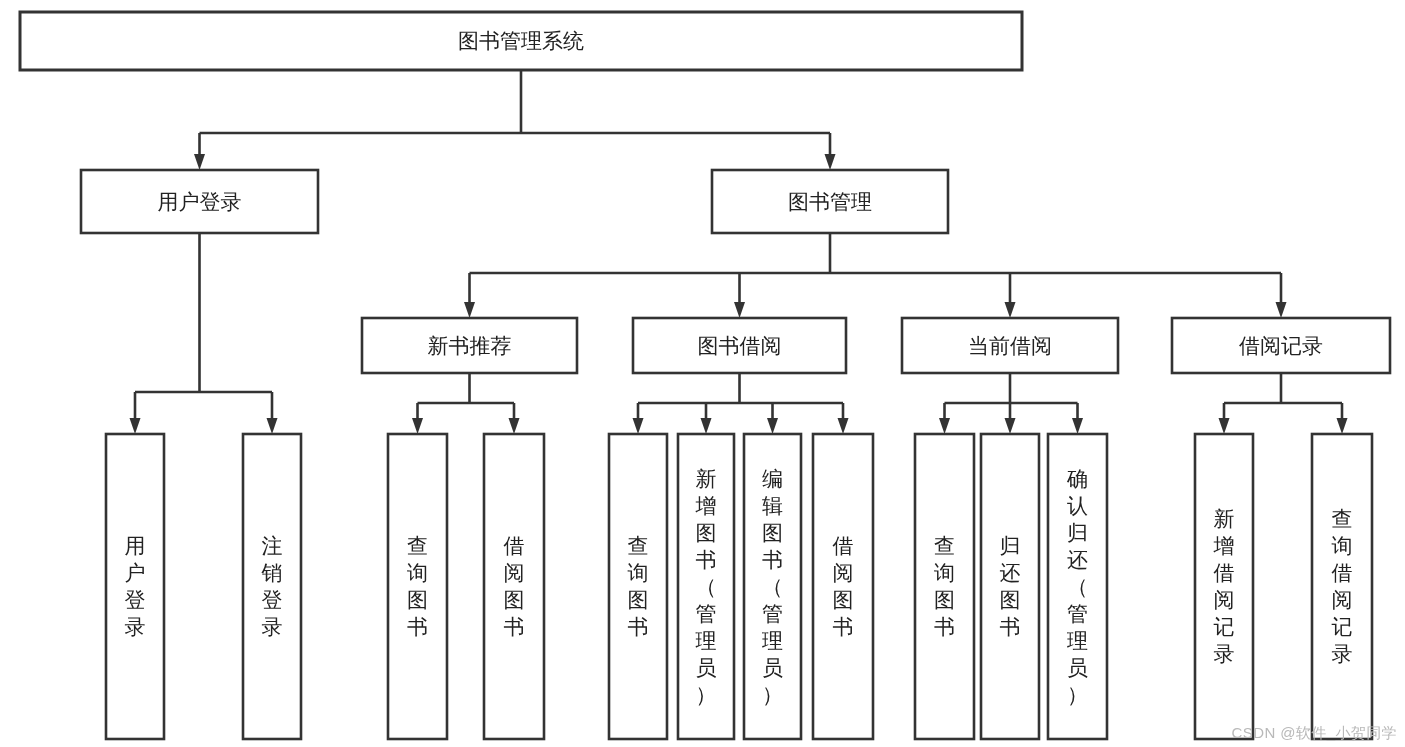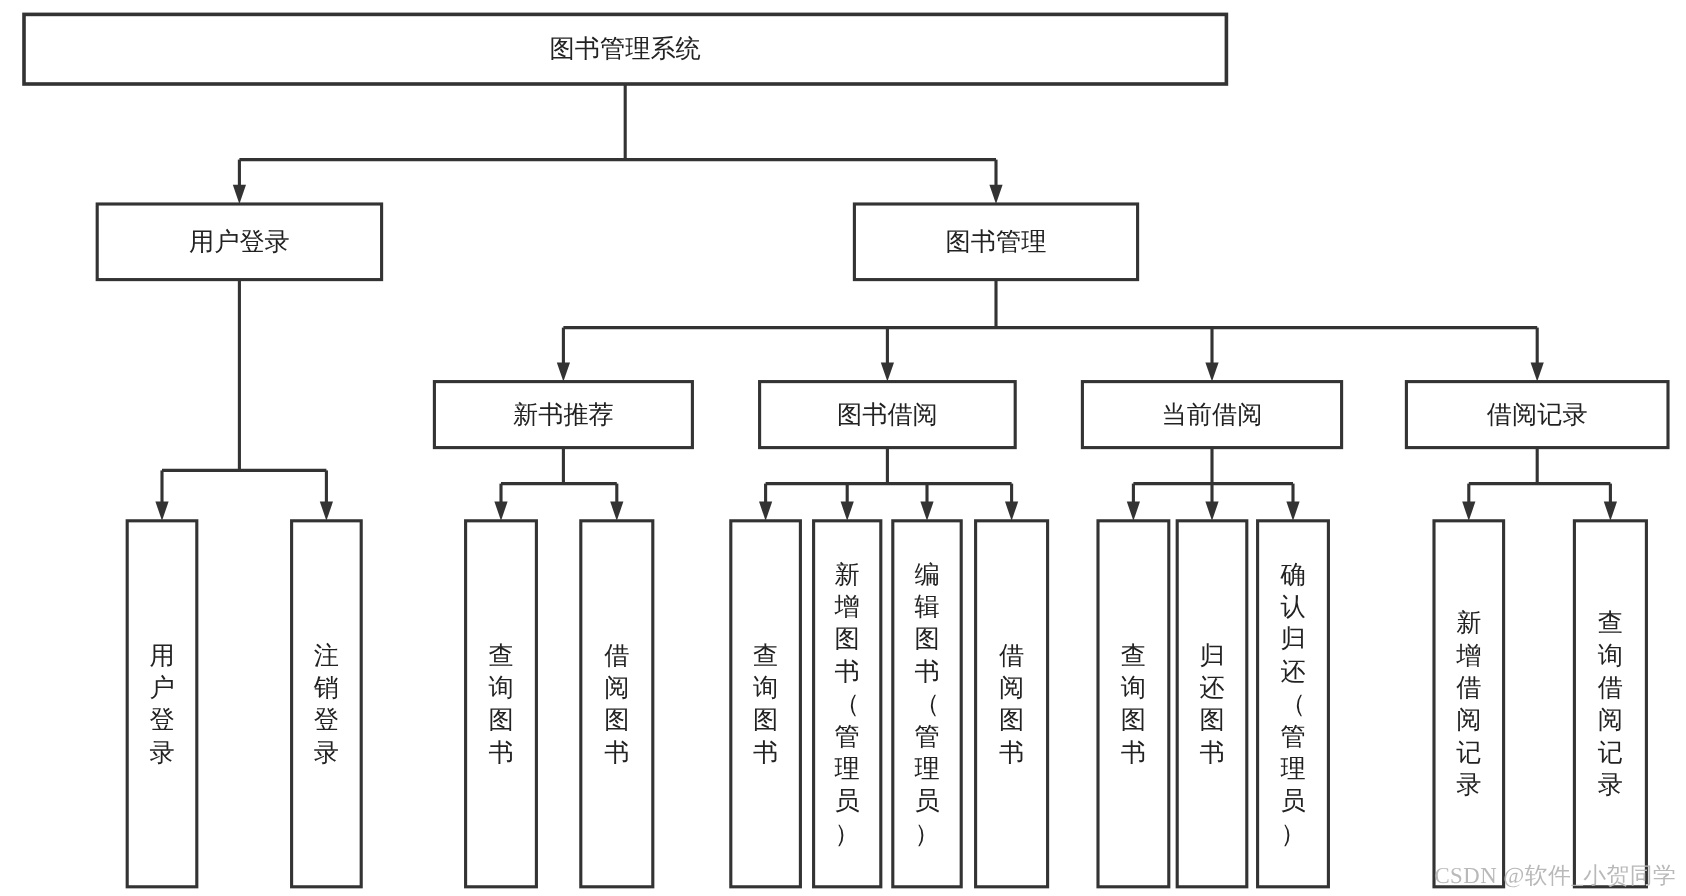"CSDN @软件_小贺同学" .watermark-text { font-family: Liberation Serif, serif -> Liberation Sans, sans-serif; font-size: 19px -> 15px }
